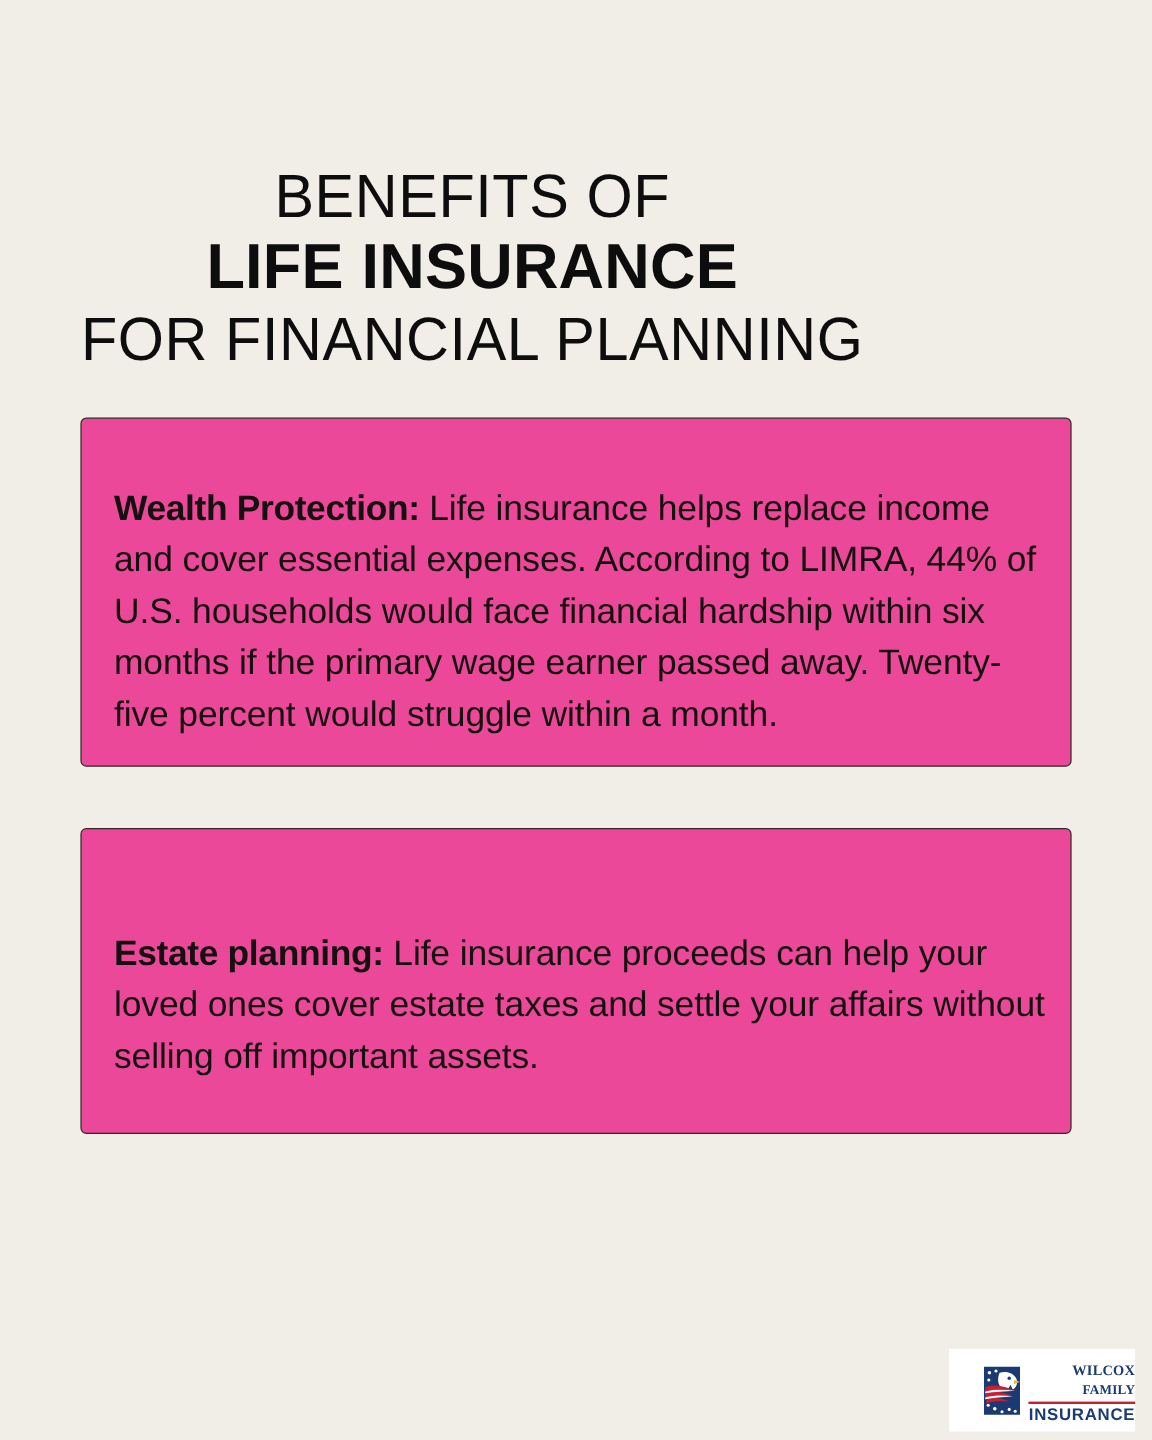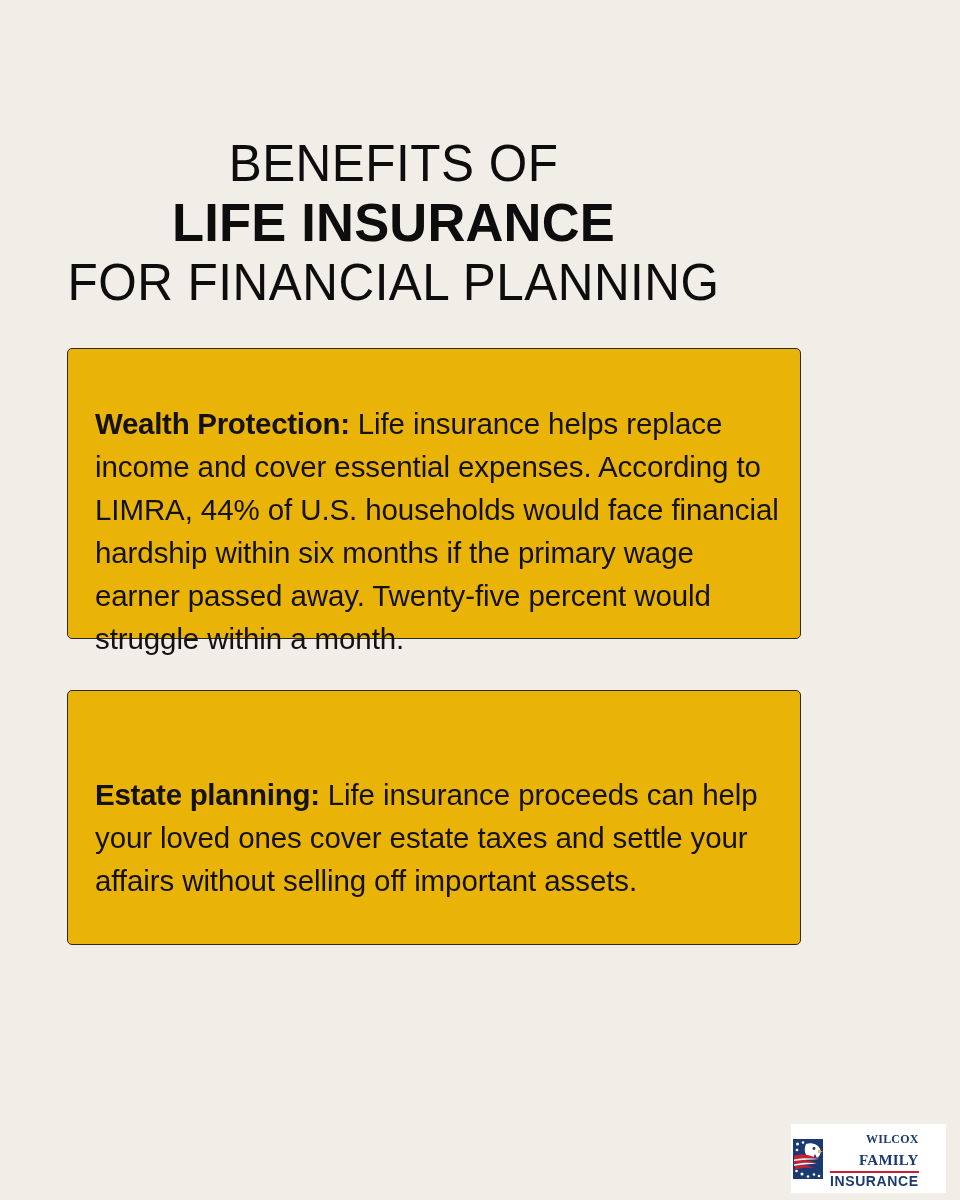"Wealth Protection: Life insurance helps" .card { background: #eab308 -> #ec4899; width: 734px -> 826px }
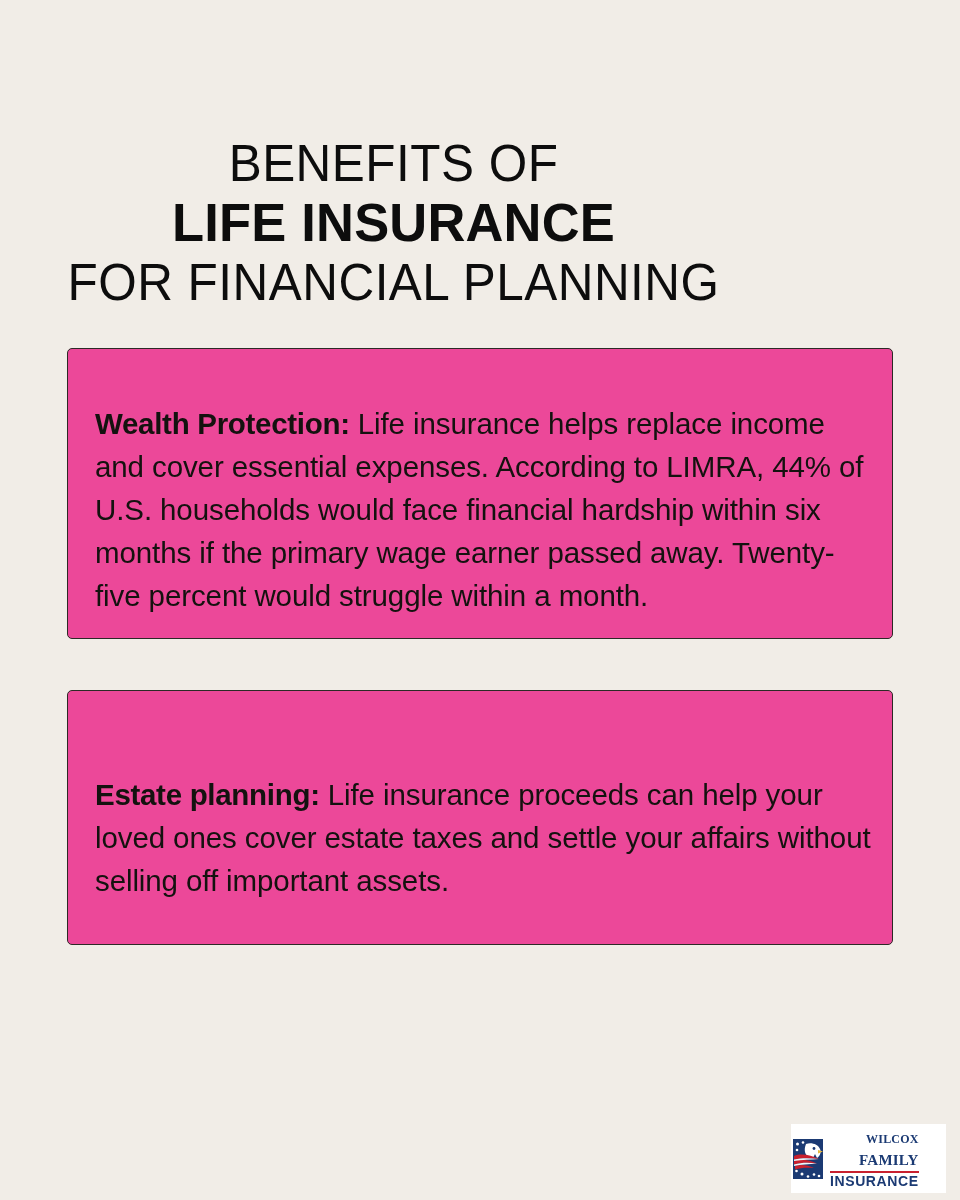"wilcox" .logo-badge { justify-content: flex-start -> flex-end }
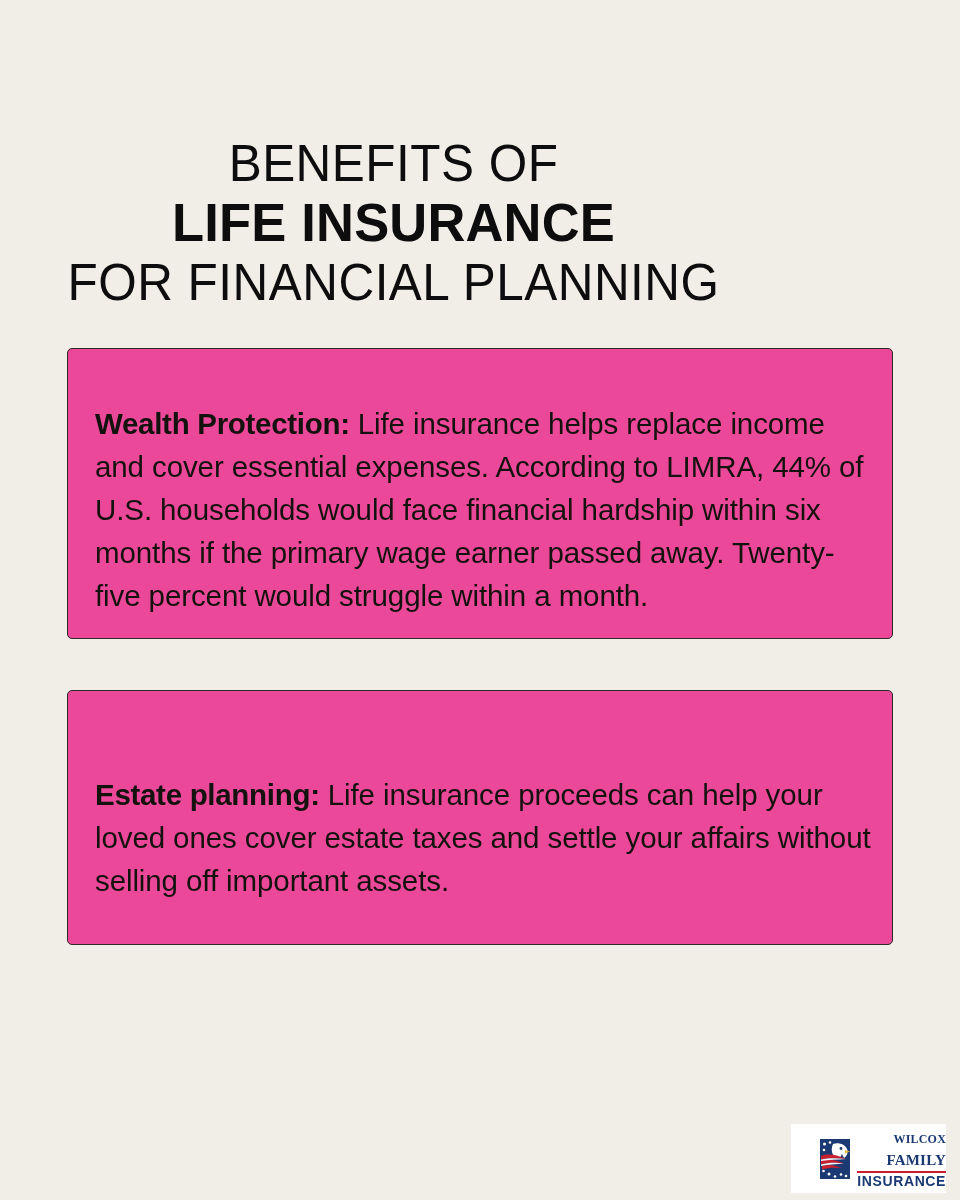"family" .logo-words .wline.second { font-size: 22px -> 16px }
